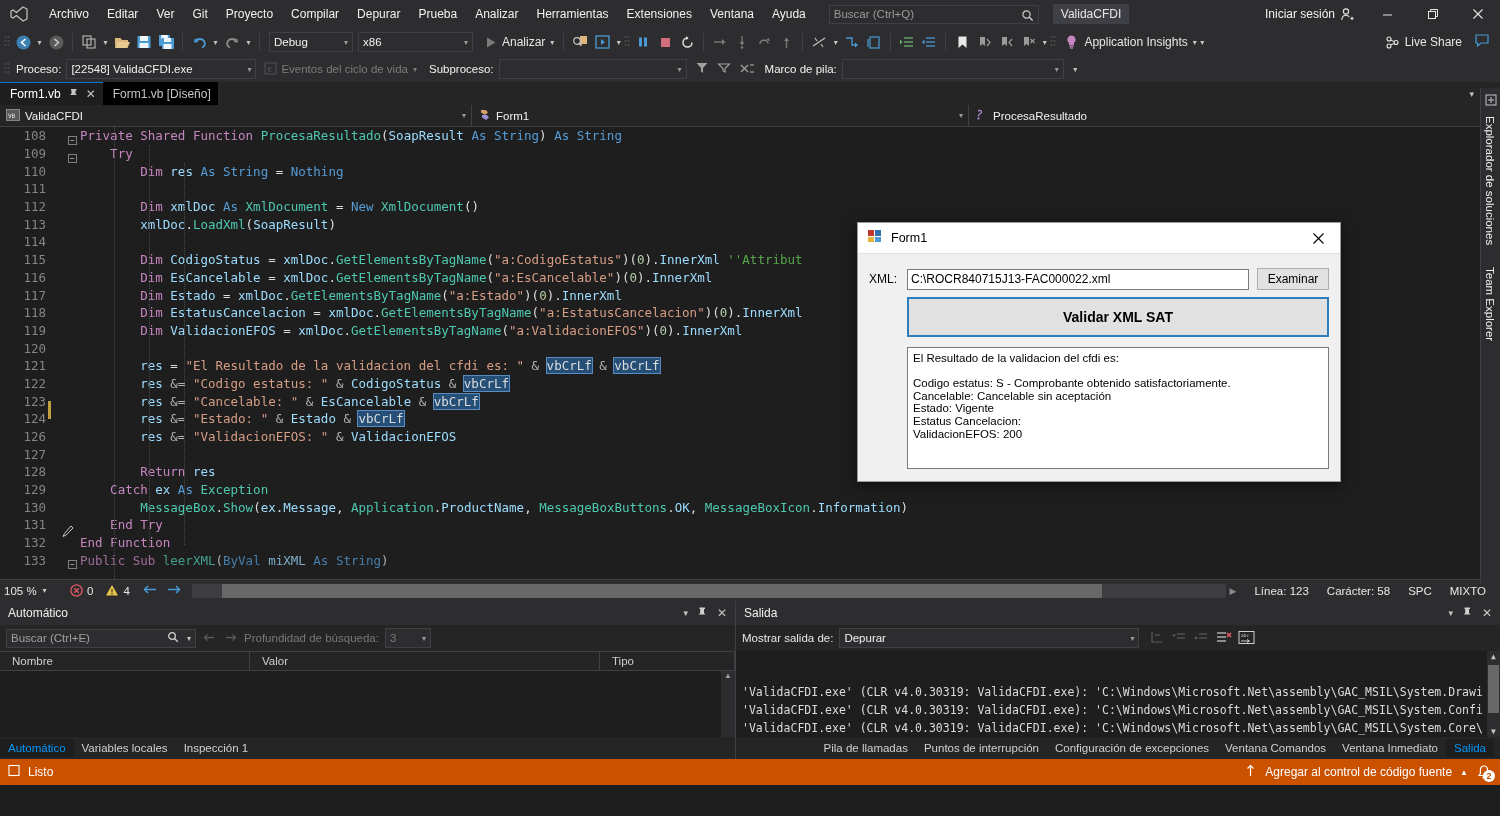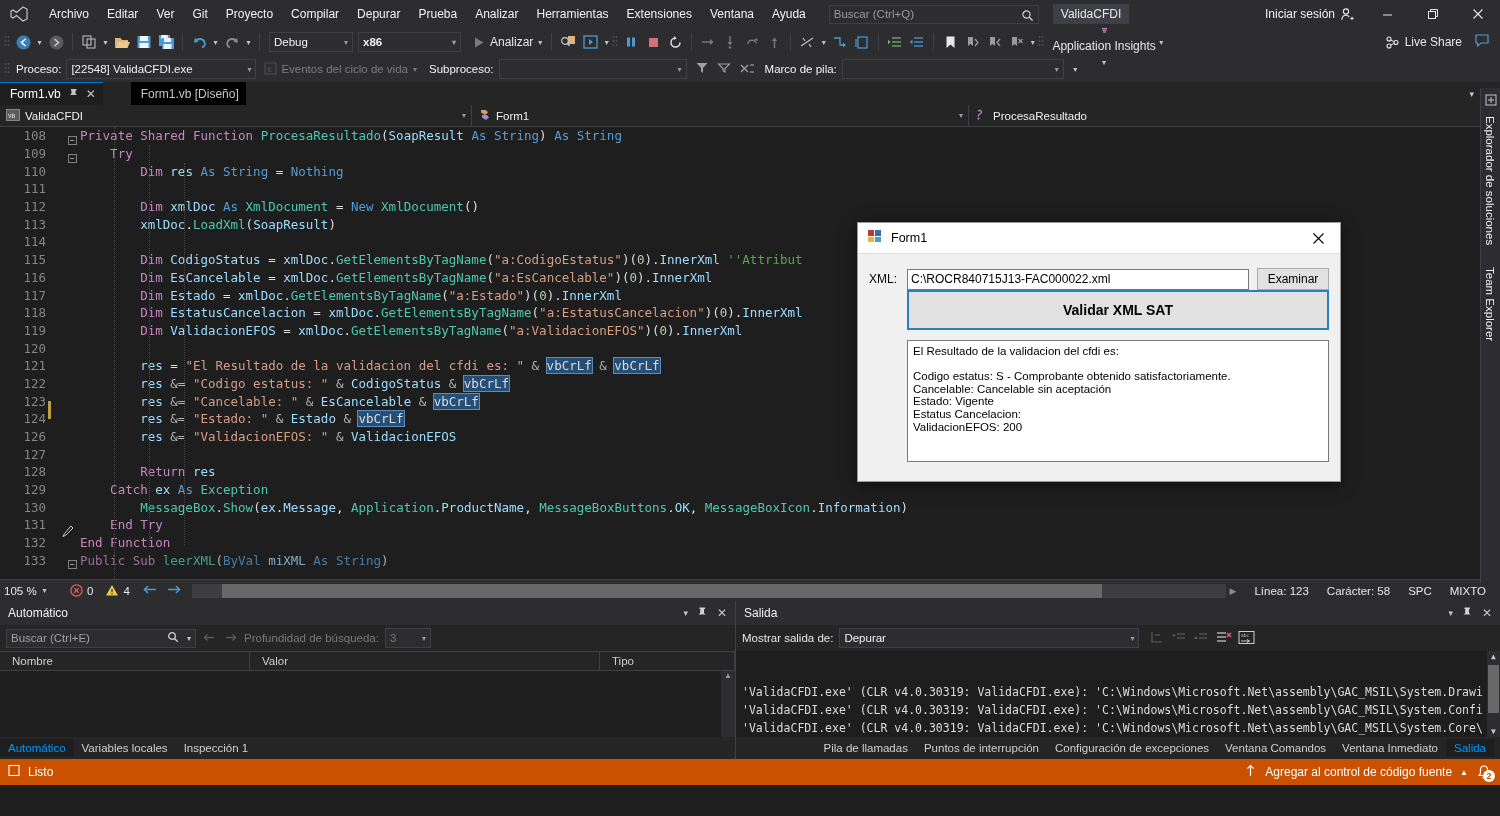"x86" div.combo { font-weight: bold -> none; width: 103px -> 115px }
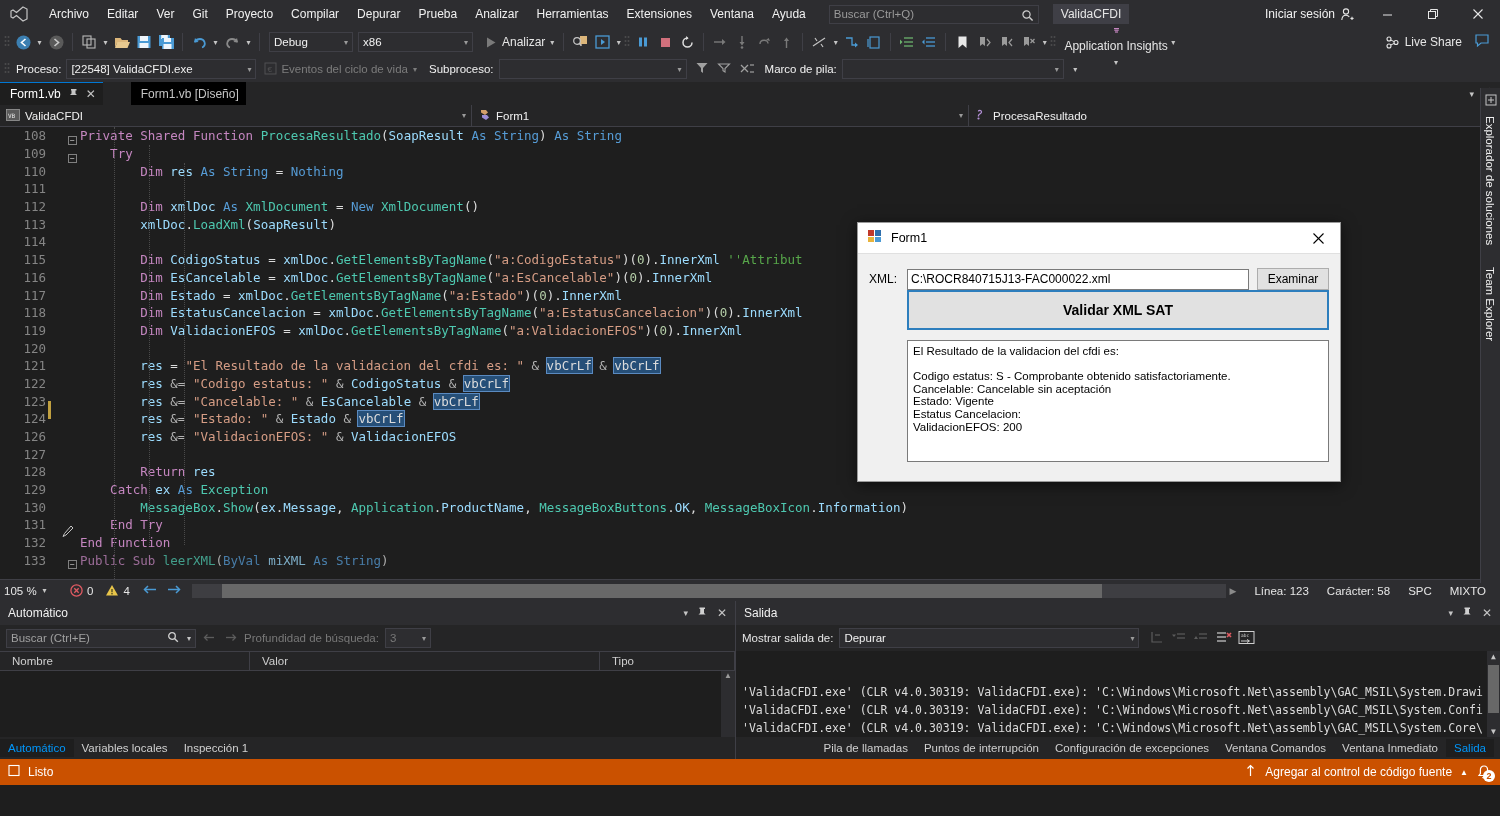"Application Insights" .ai-btn { flex-direction: column -> none }
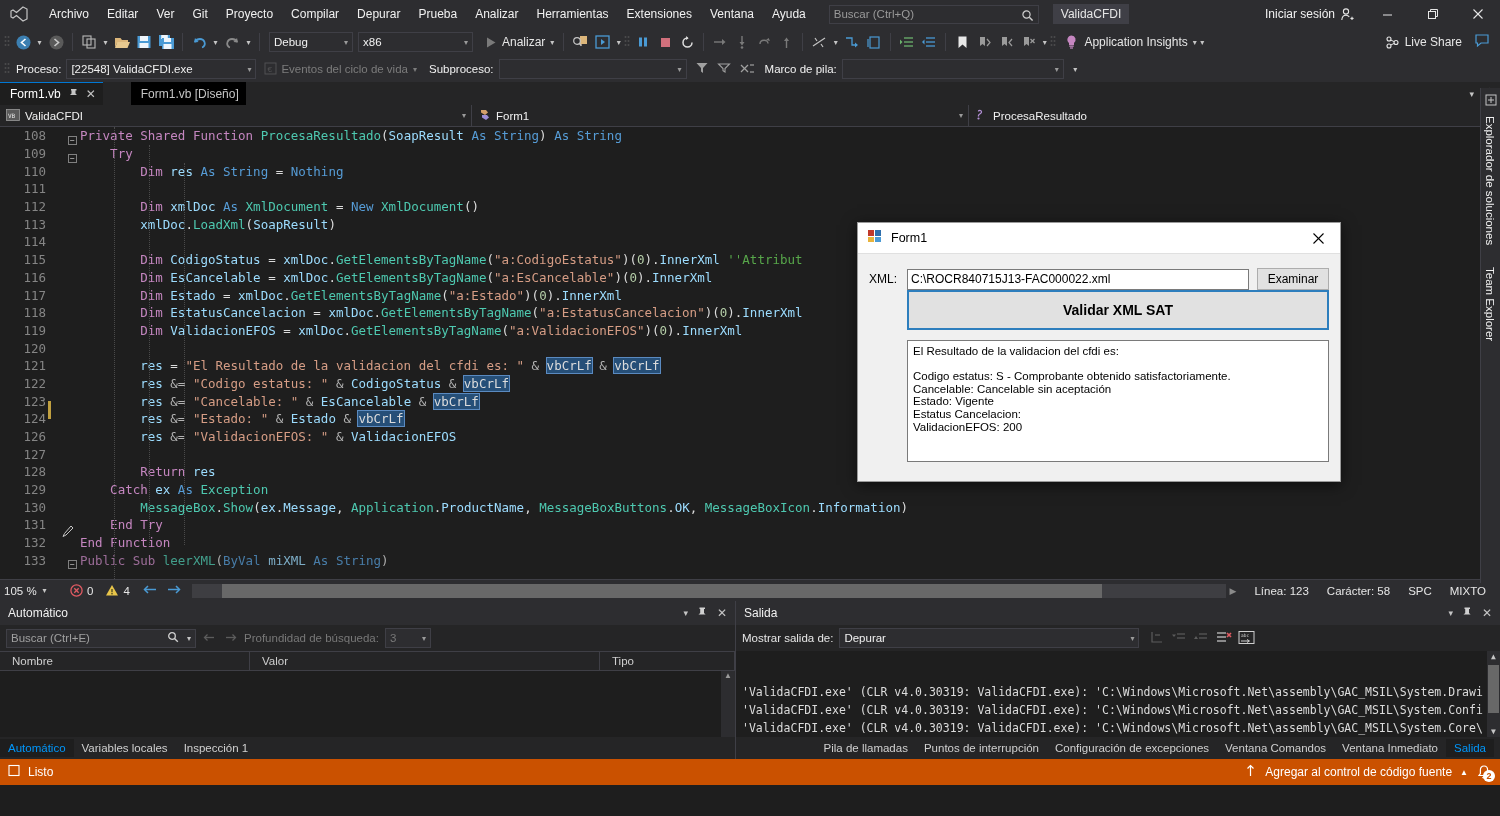"Form1.vb" .tabstrip { gap: 28px -> none }
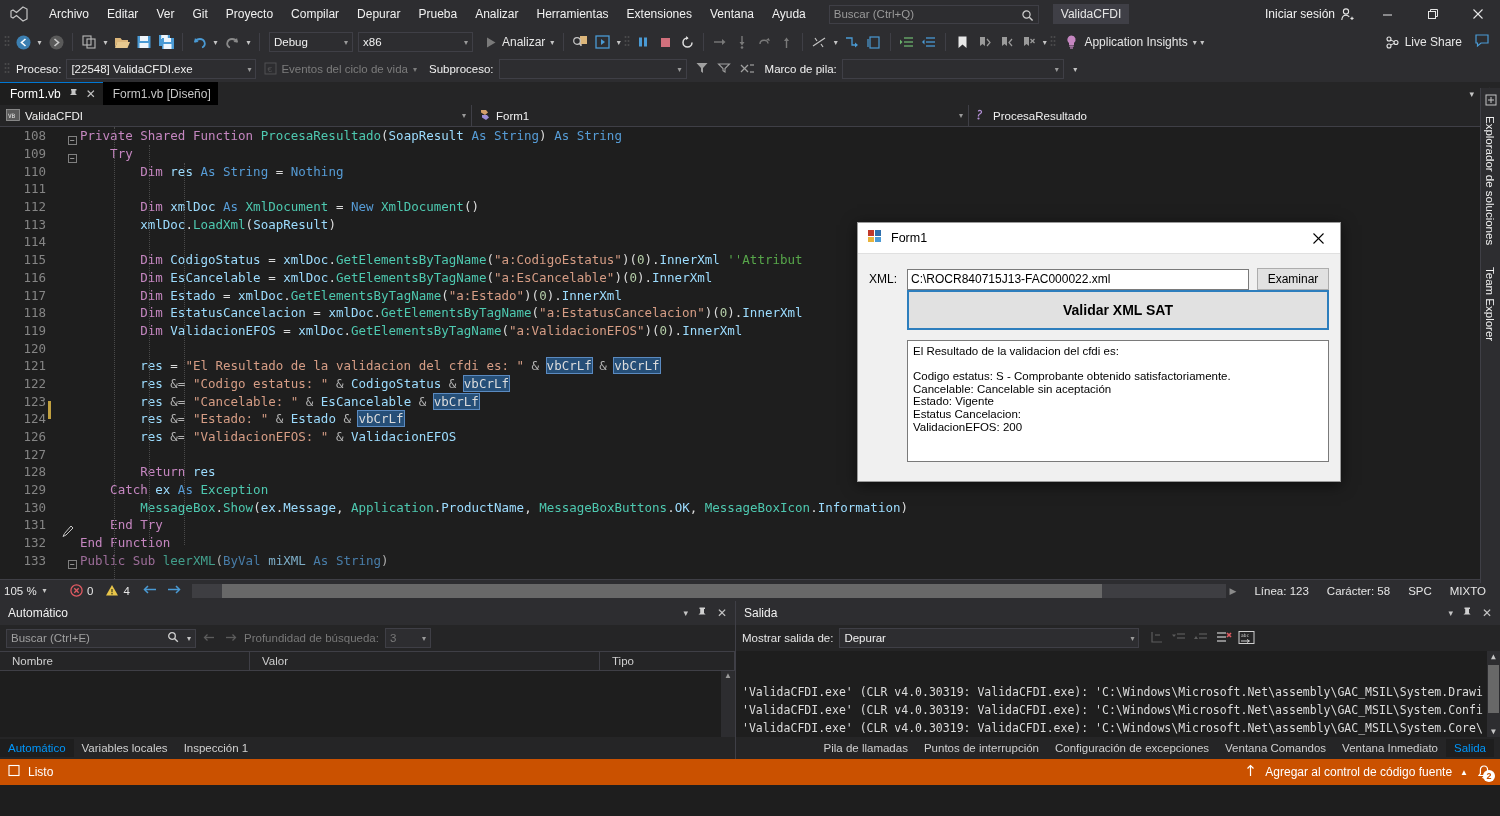"Validar XML SAT" .f1-bigbtn { margin-top: 0 -> 7px }
